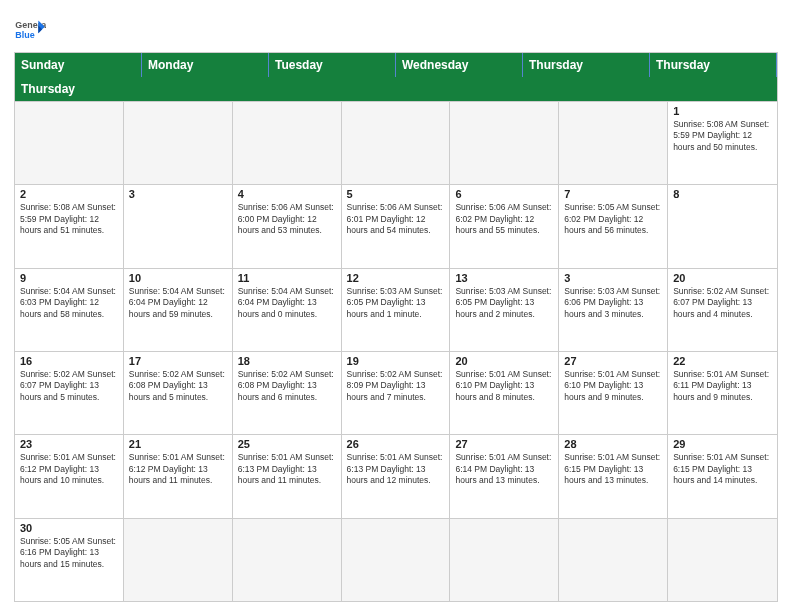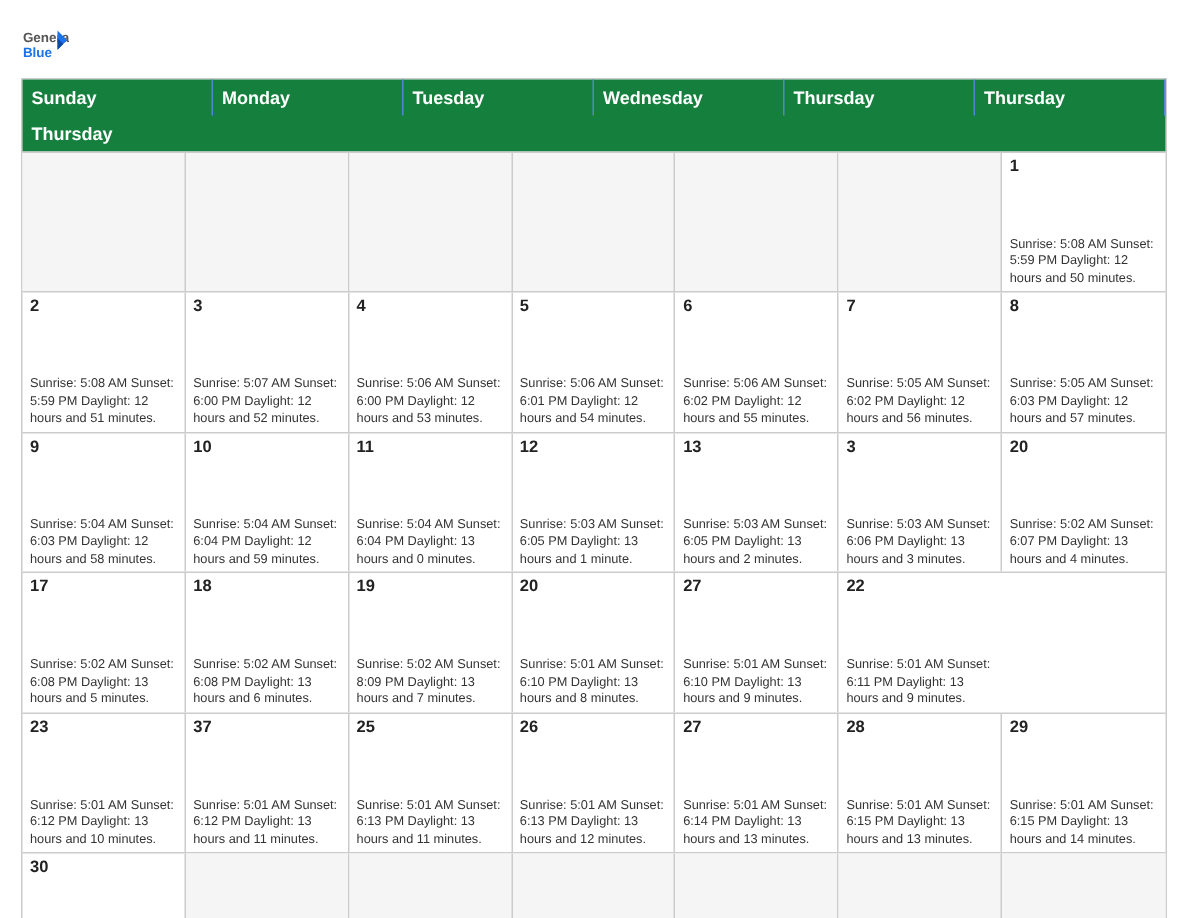"Sunrise: 5:08 AM Sunset: 5:59" .day-info { margin-top: 38px -> none }
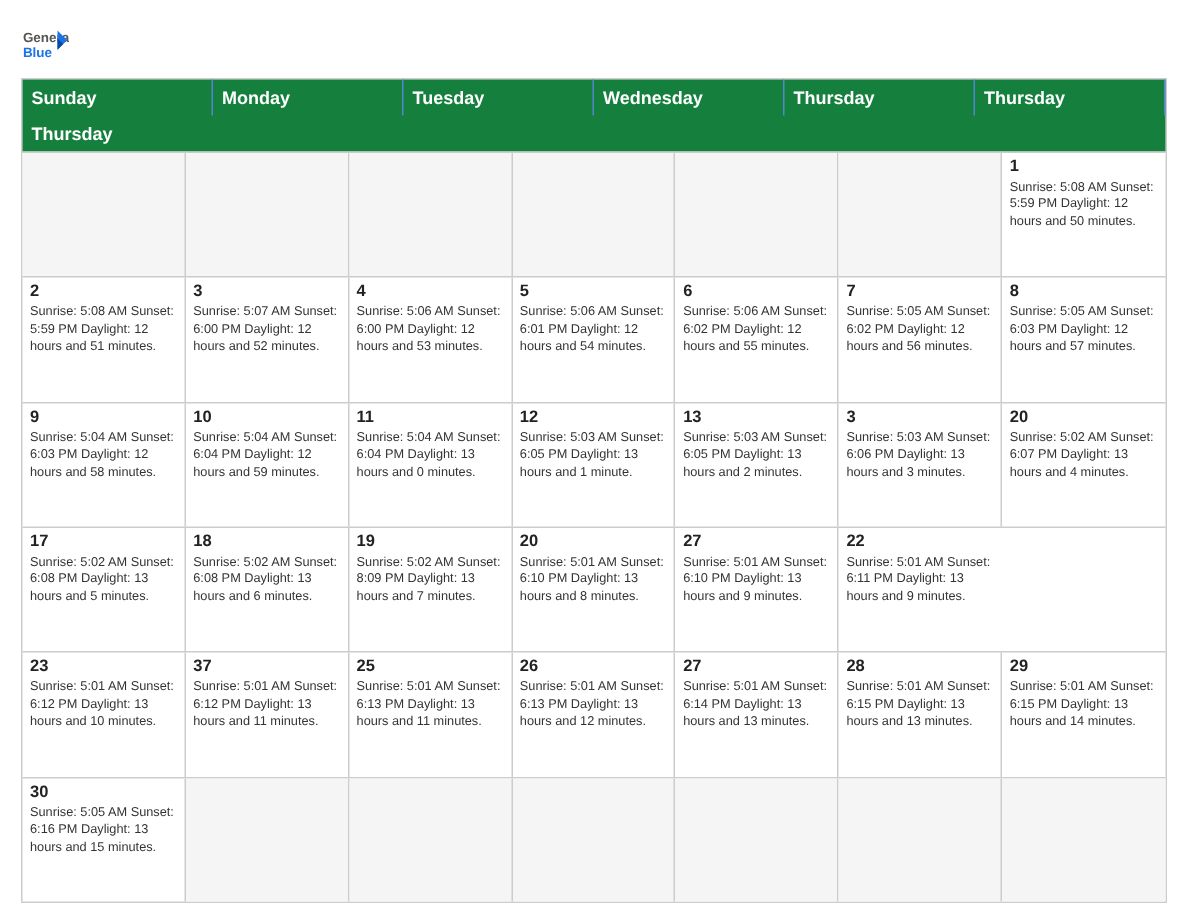"Sunrise: 5:07 AM Sunset: 6:00" div.day-info { html: <div>Sunrise: 5:07 AM Sunset: 6:00 PM Daylight: 12 hours and 52 minutes.</div> -> none }
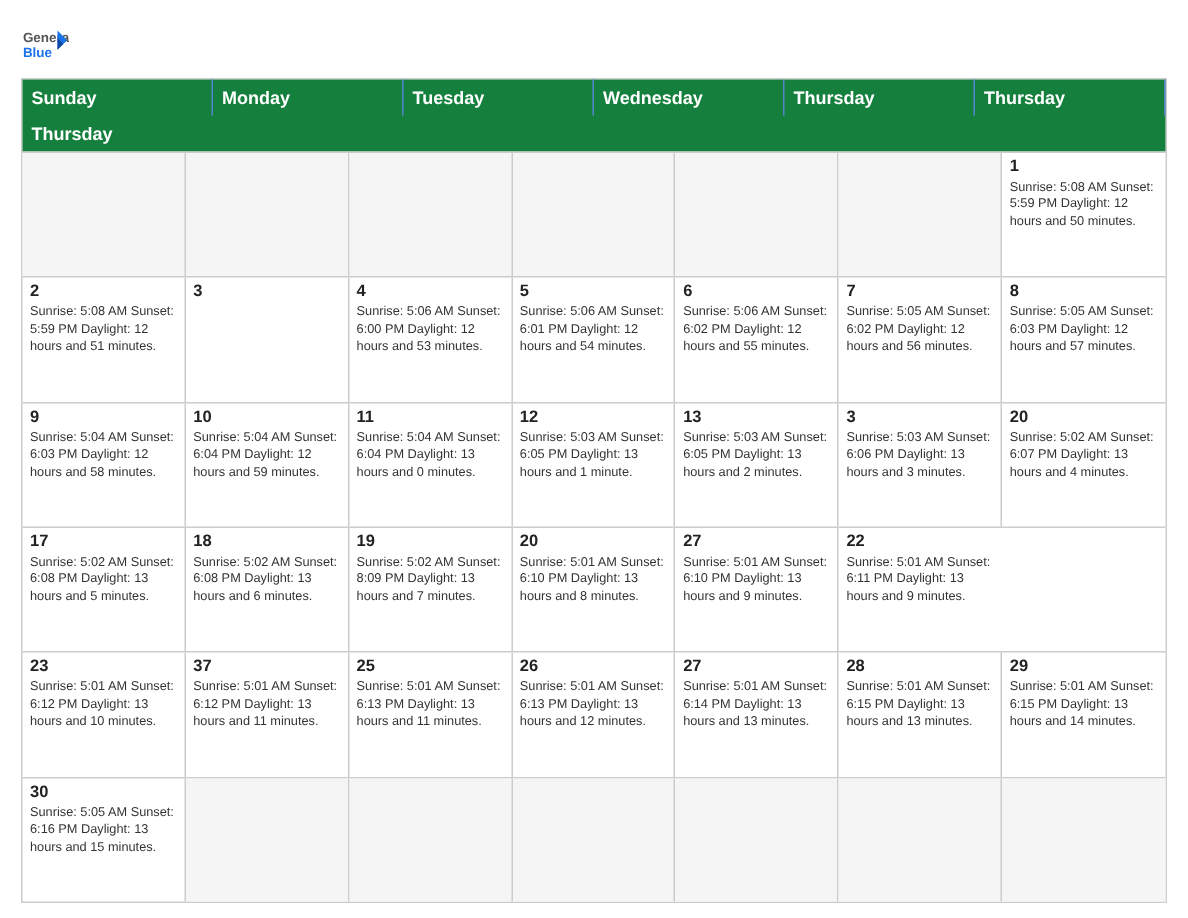"Sunrise: 5:05 AM Sunset: 6:03" div.day-info { html: <div>Sunrise: 5:05 AM Sunset: 6:03 PM Daylight: 12 hours and 57 minutes.</div> -> none }
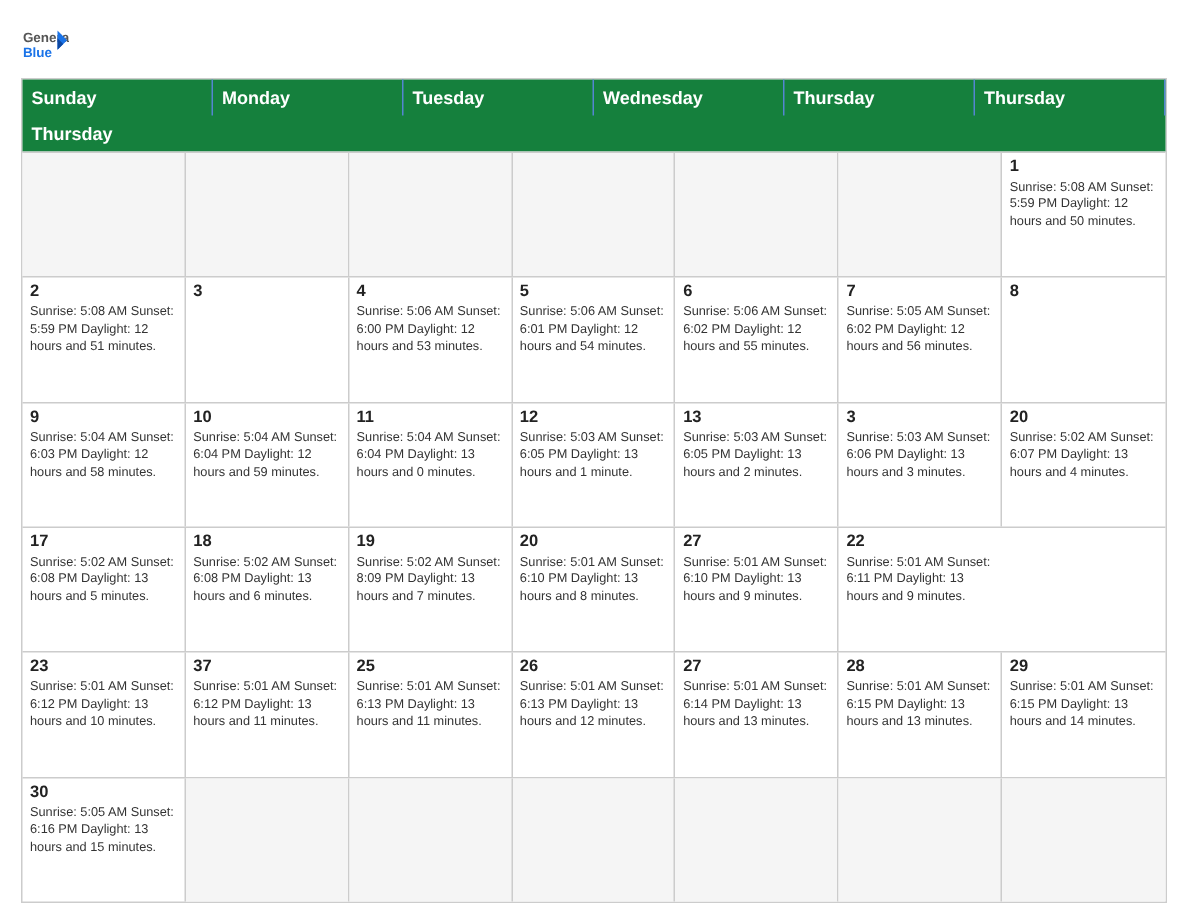"16" div.cal-cell { html: none -> <div> <div>16</div> <div>Sunrise: 5:02 AM Sunset: 6:07 PM Daylight: 13 hours and 5 minutes.</div> </div> }
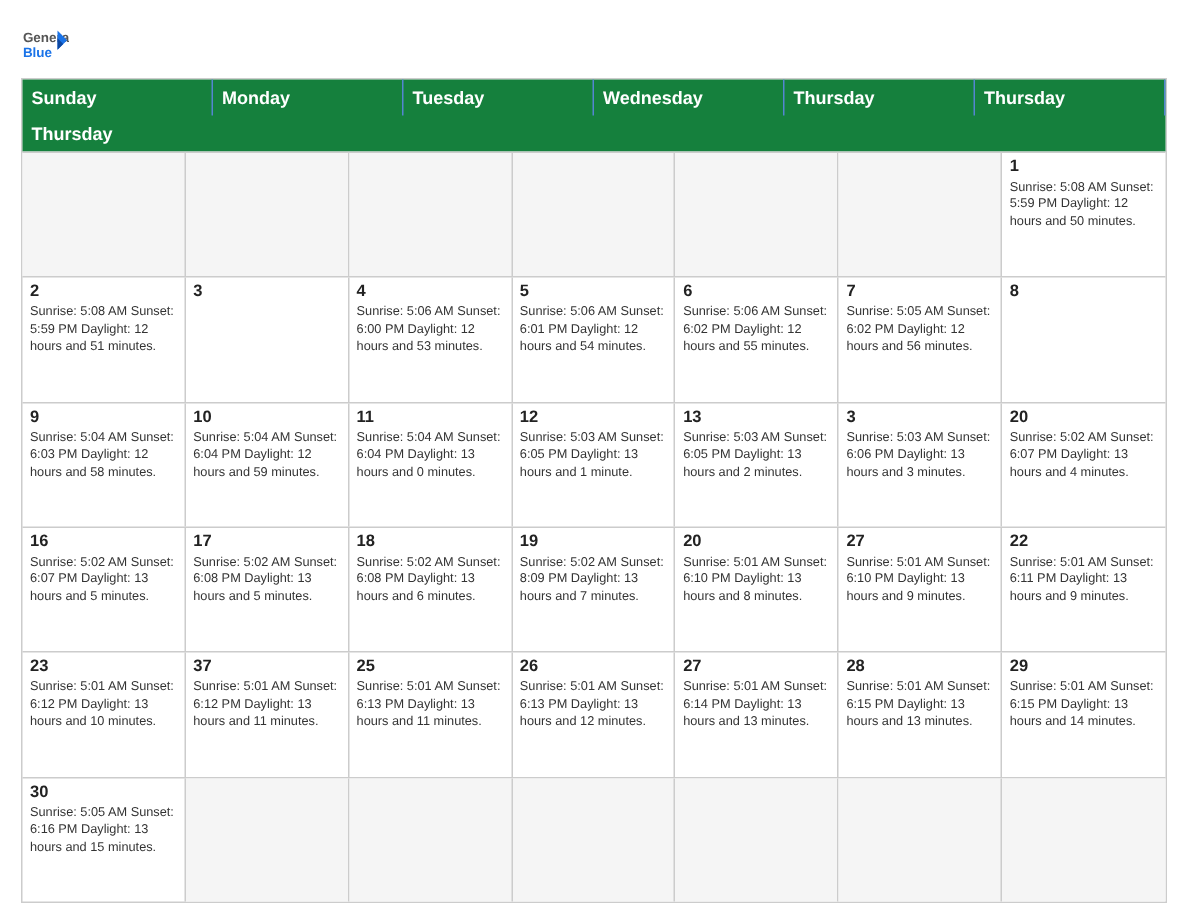"37" div.day-num { text: 37 -> 21 }
